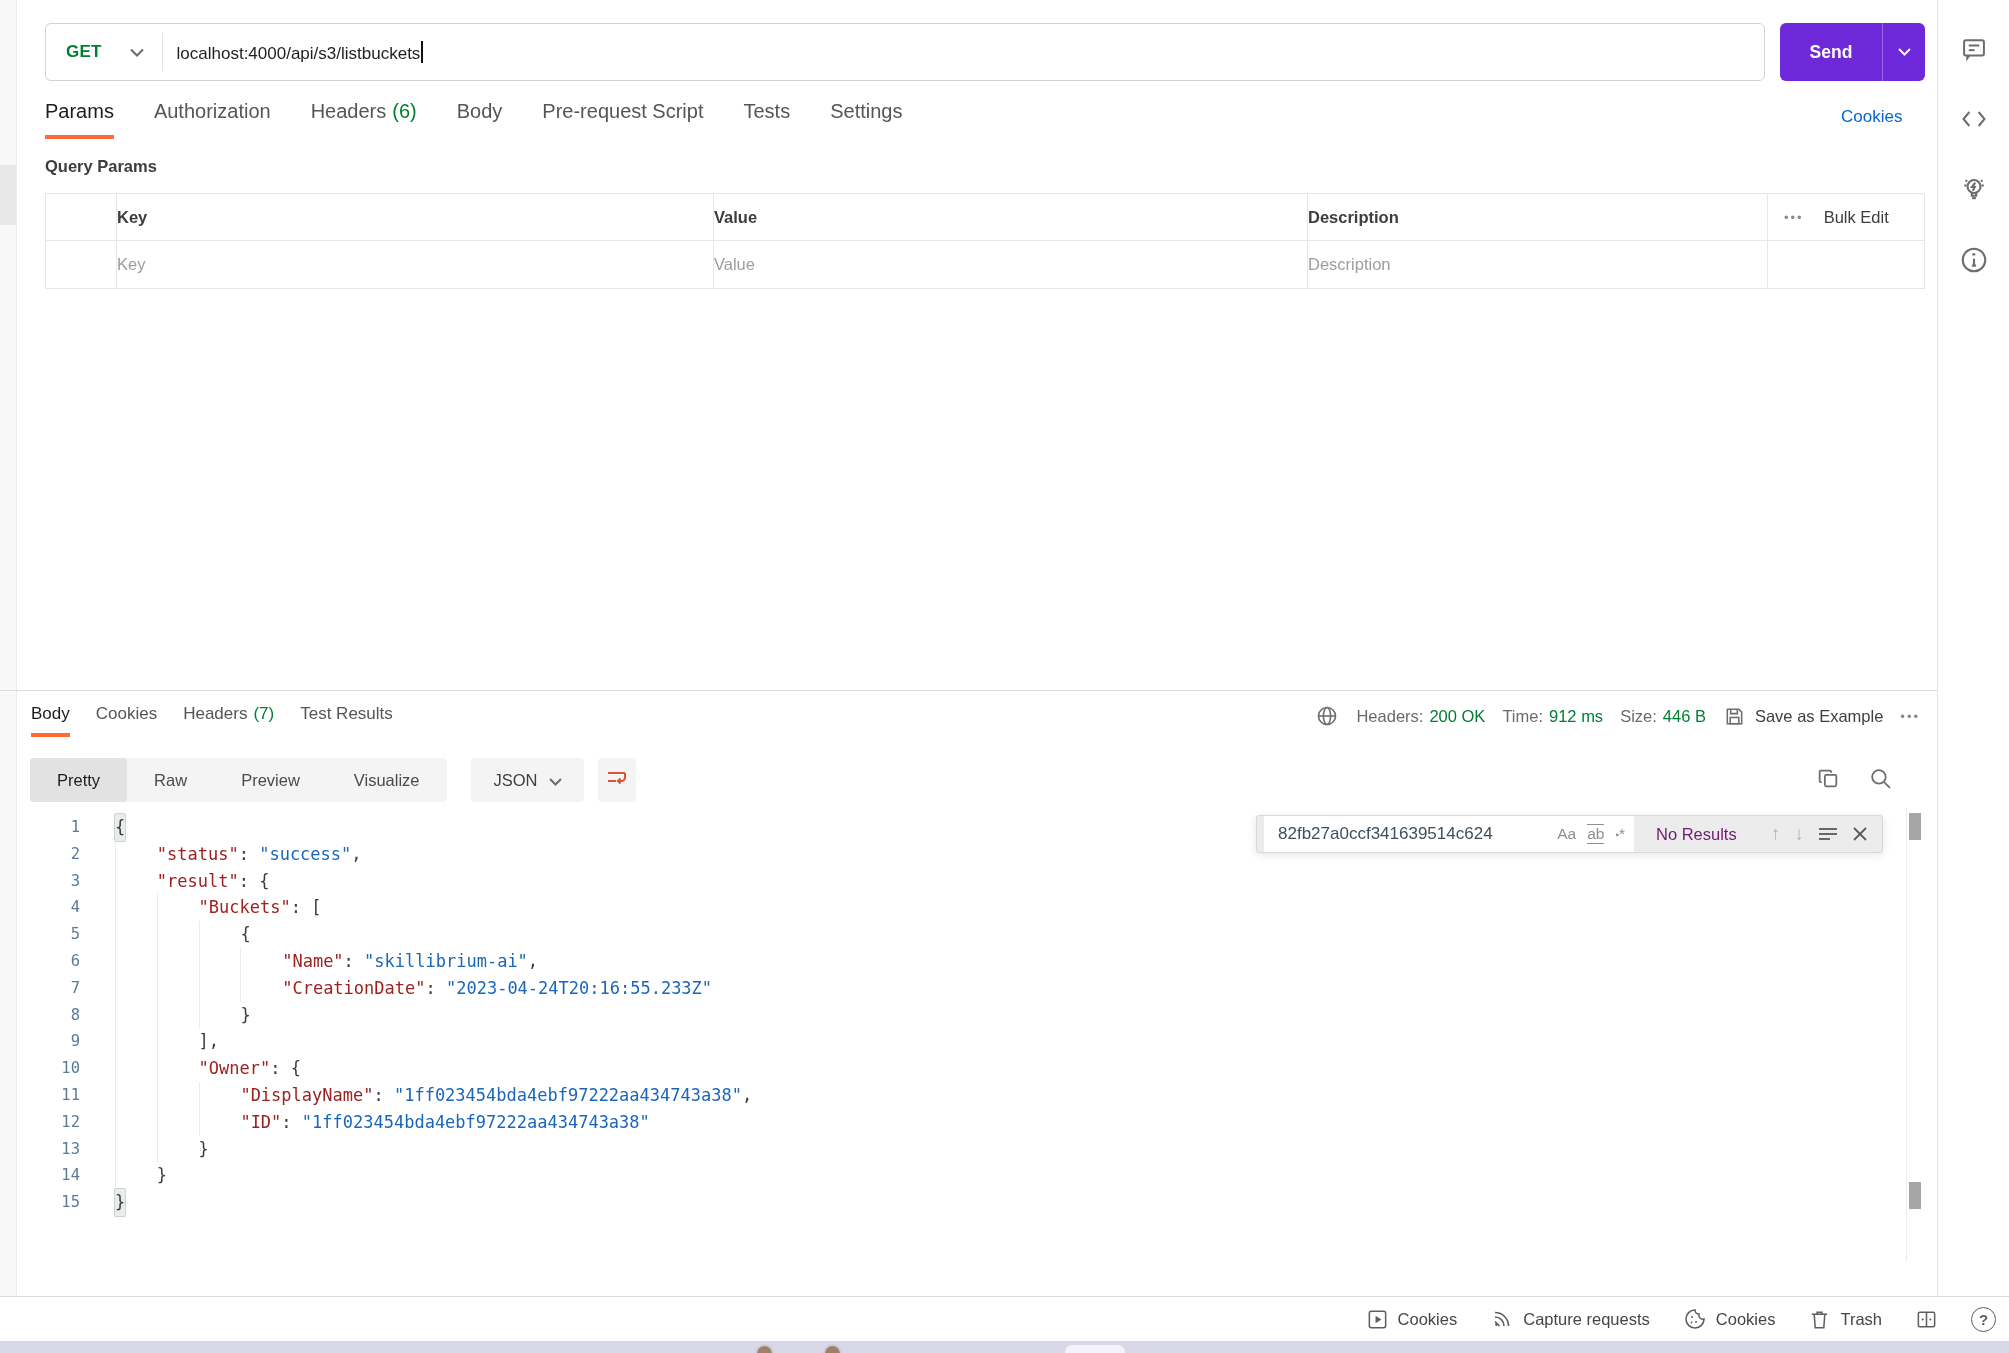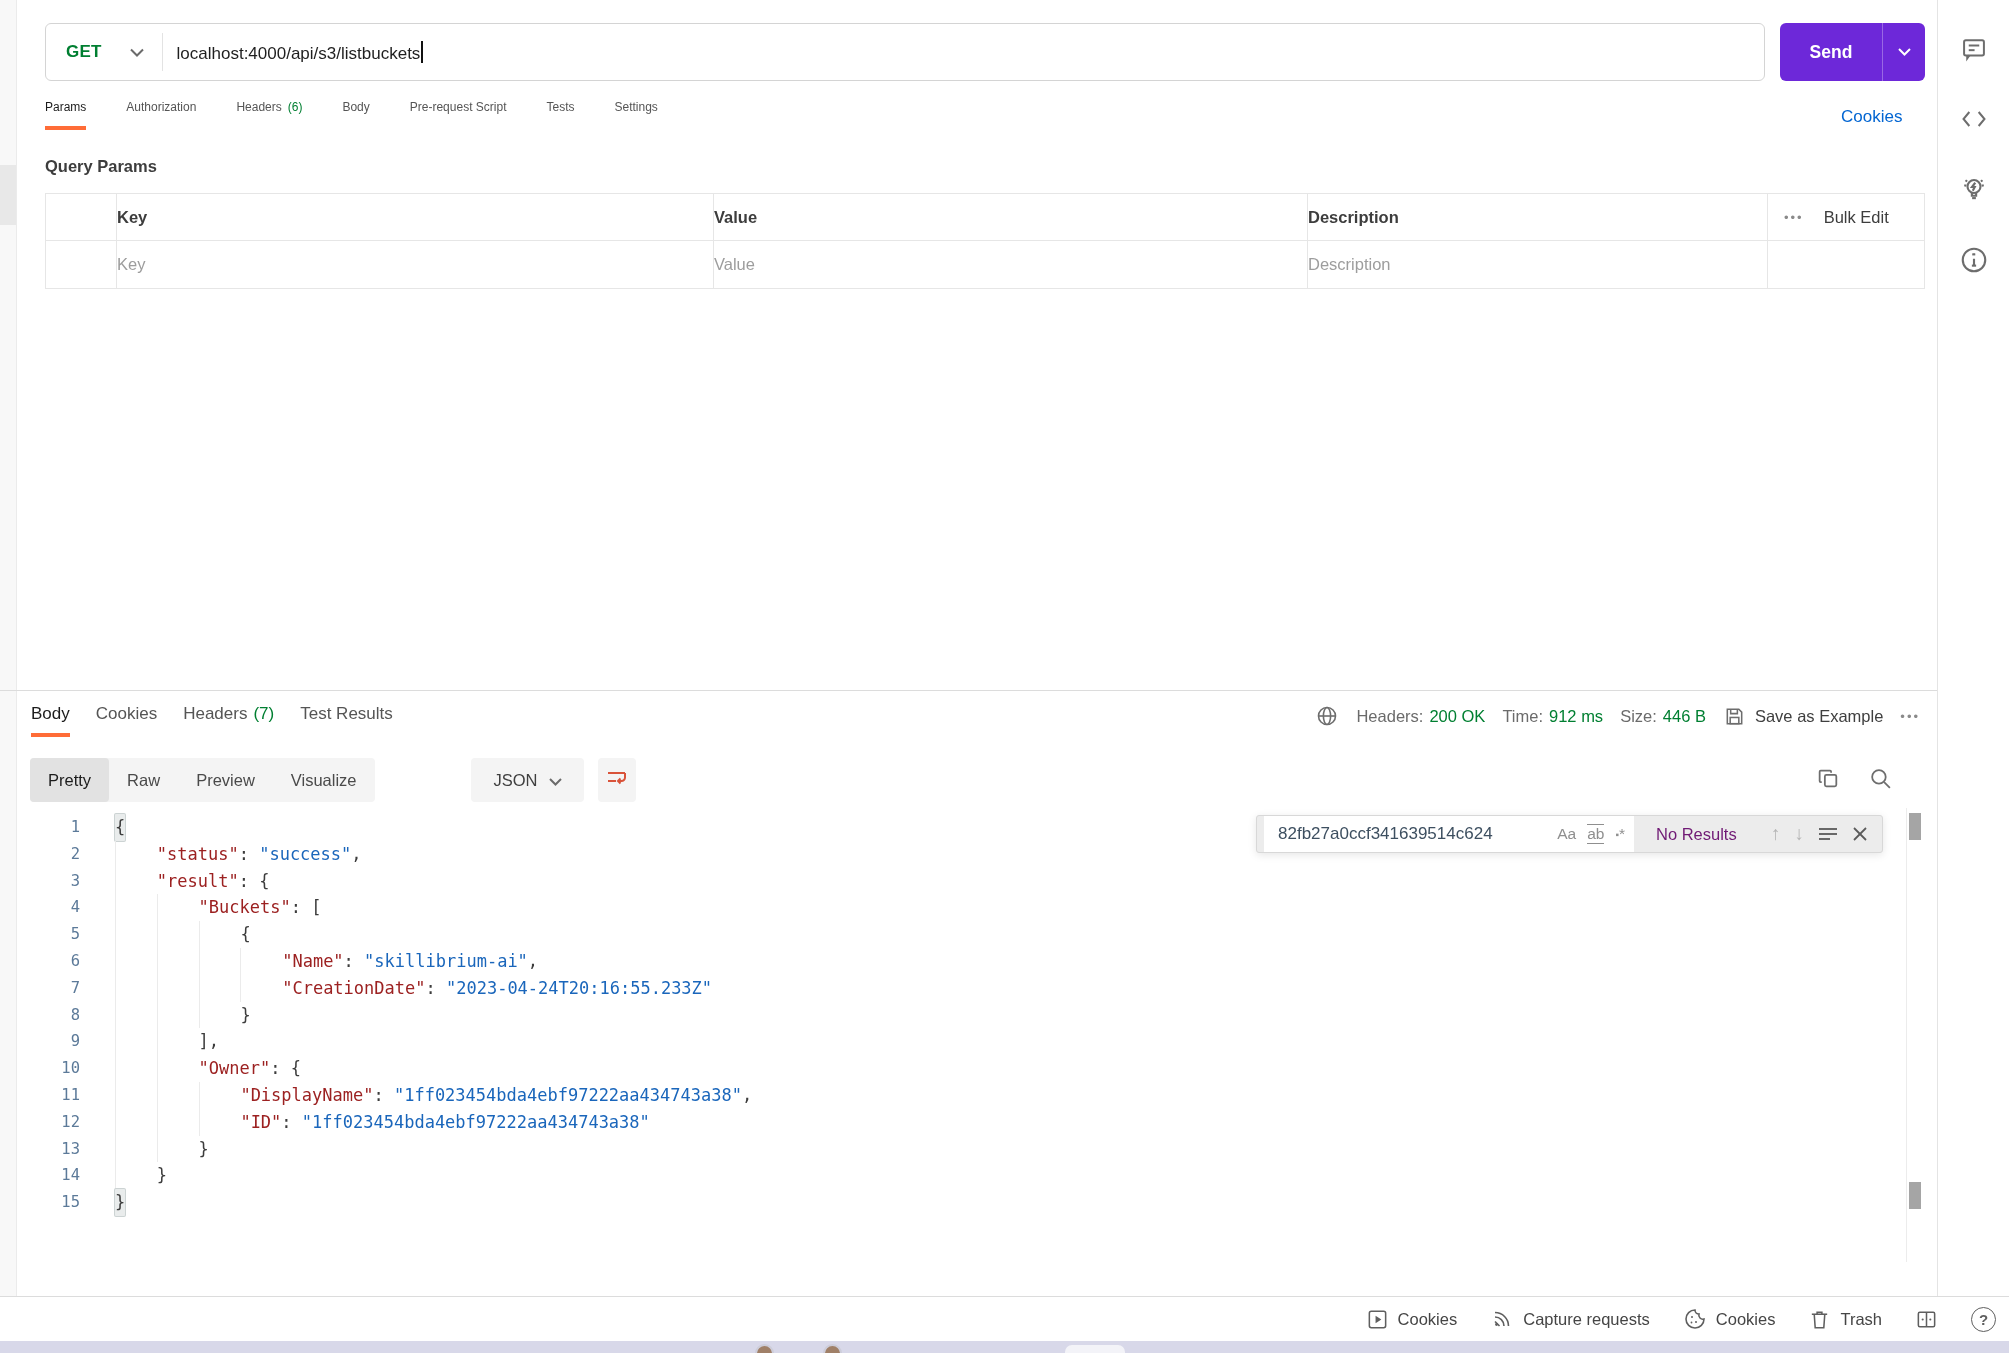"Params" .req-tabs { font-size: 12px -> 20px }
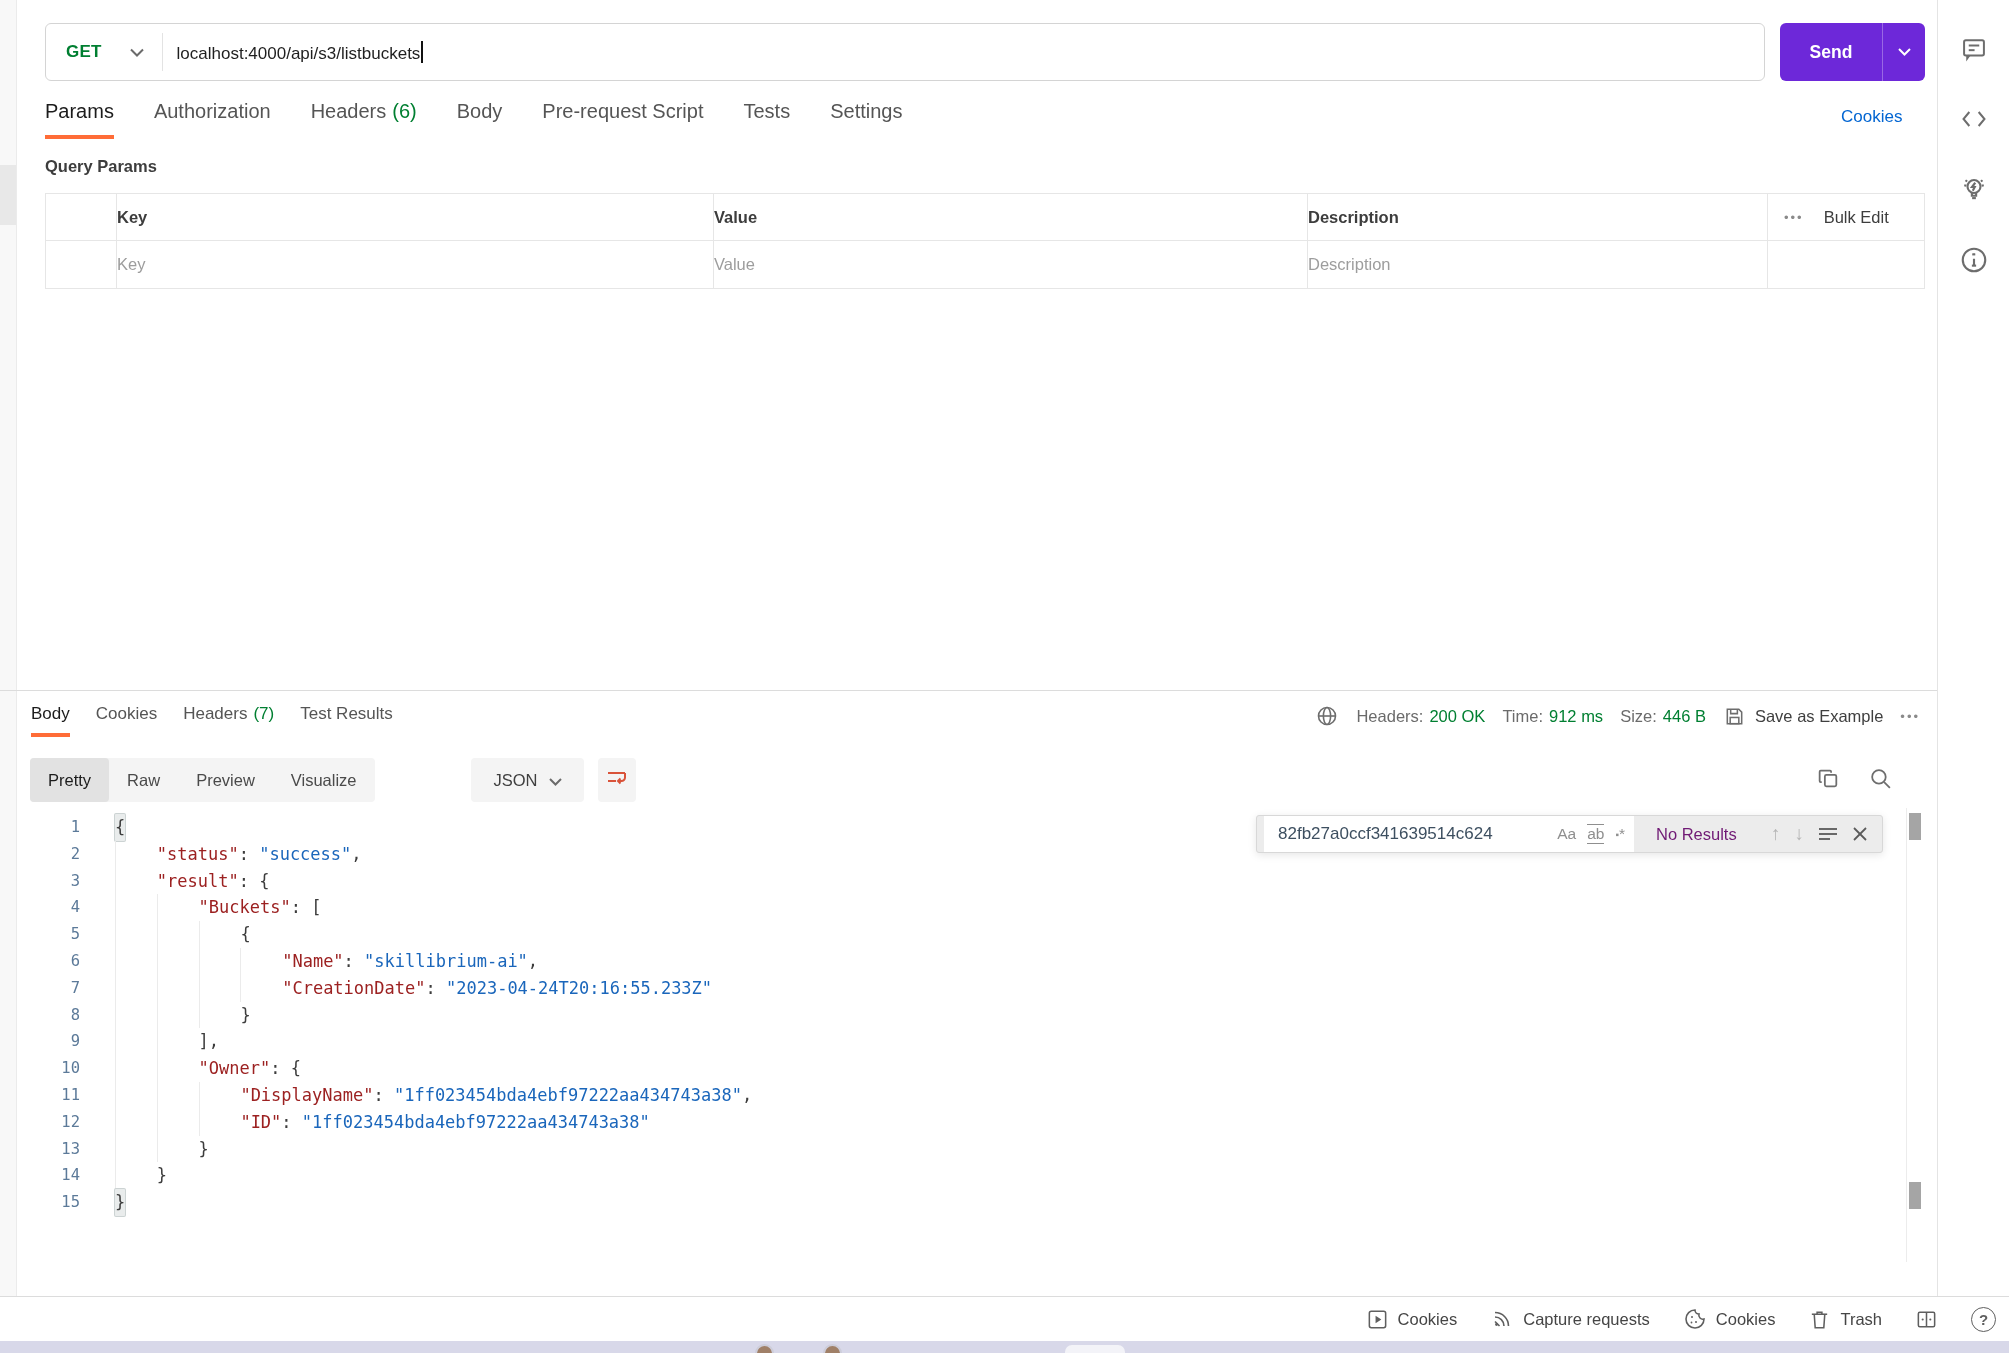"Pretty" .seg { padding: 0 18px -> 0 27px }
